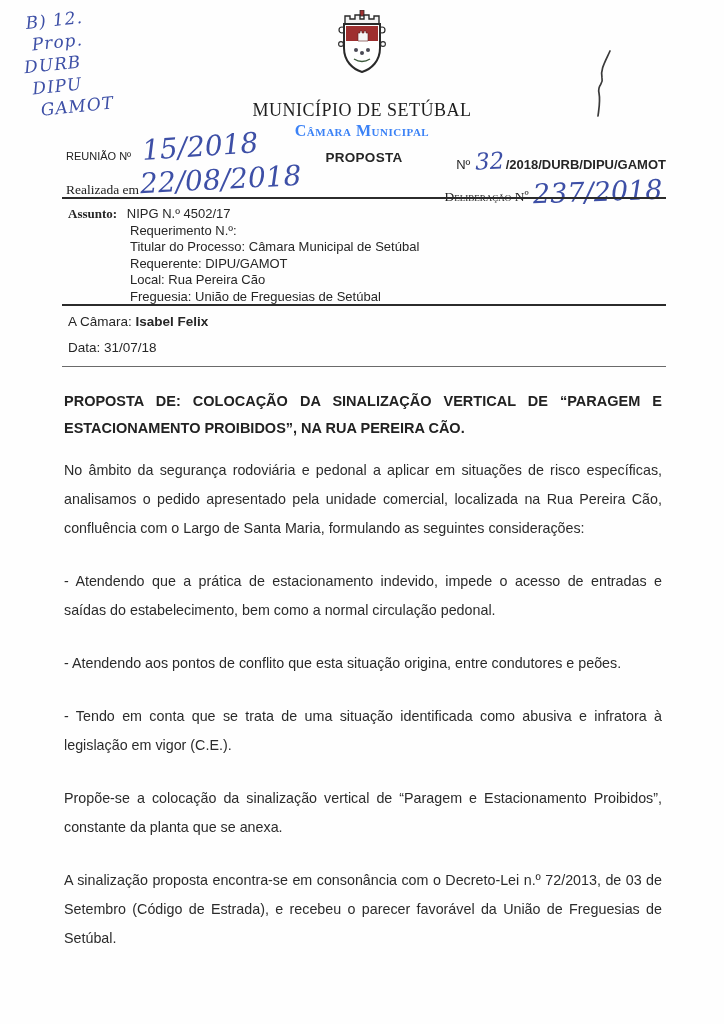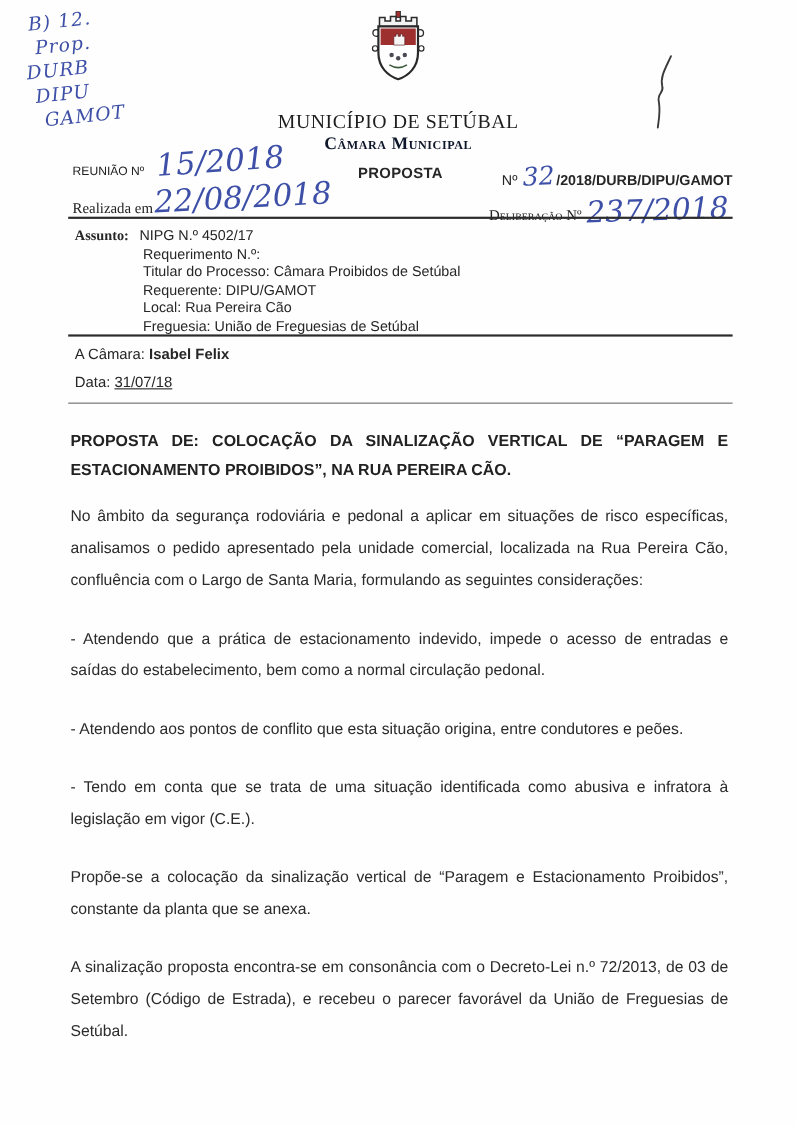"Câmara Municipal" .chamber-title { color: #0f172a -> #3b82f6 }
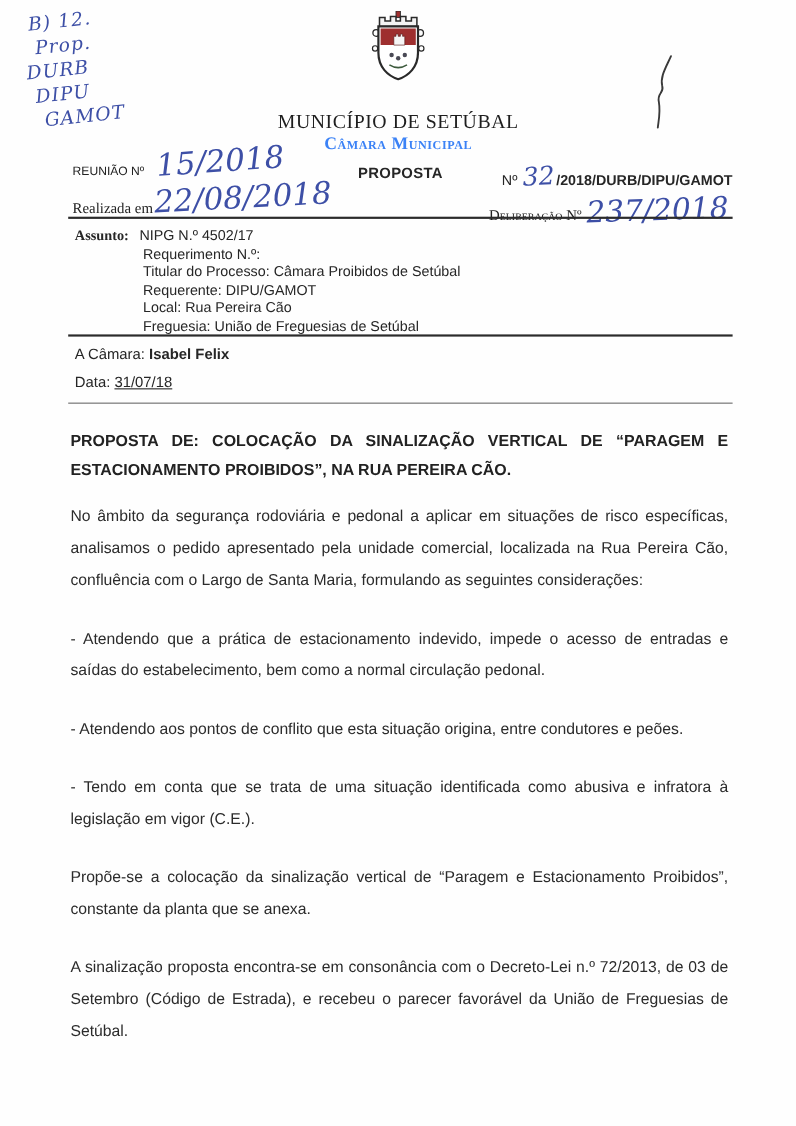"Câmara Proibidos de Setúbal" span.f-value { text: Proibidos -> Municipal }
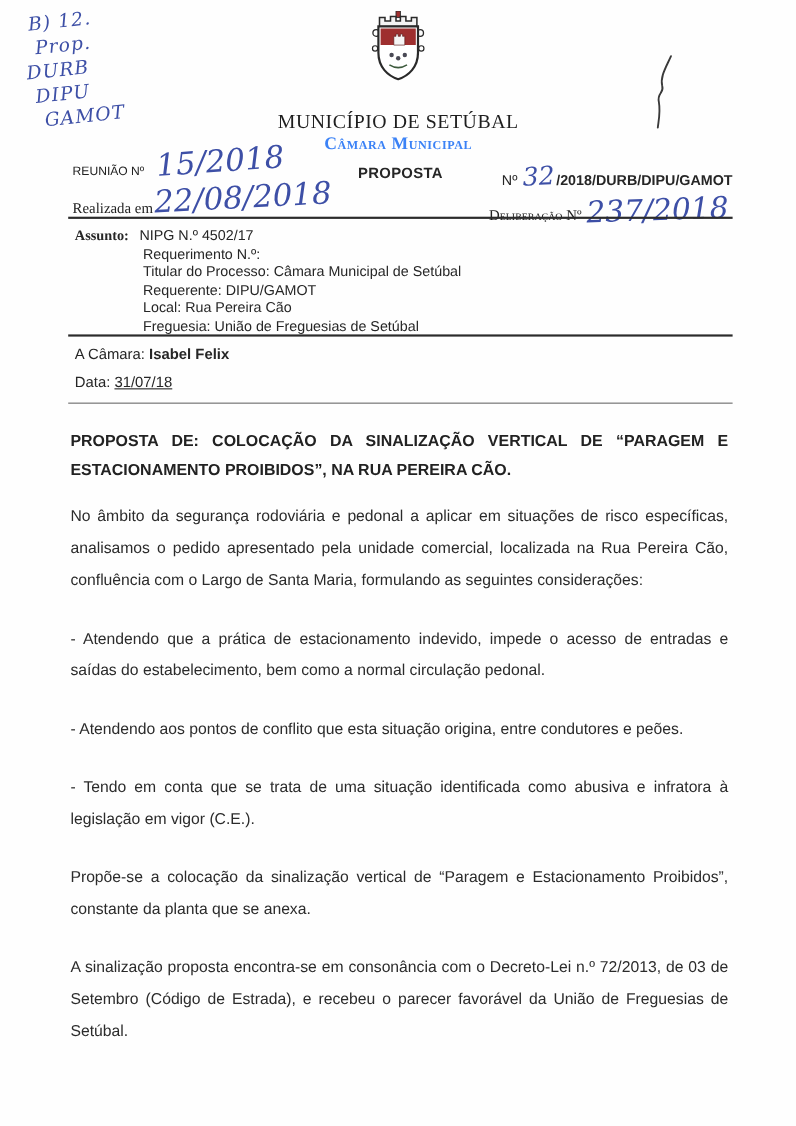"31/07/18" .tech-row2 .f-value { text-decoration: underline -> none }
